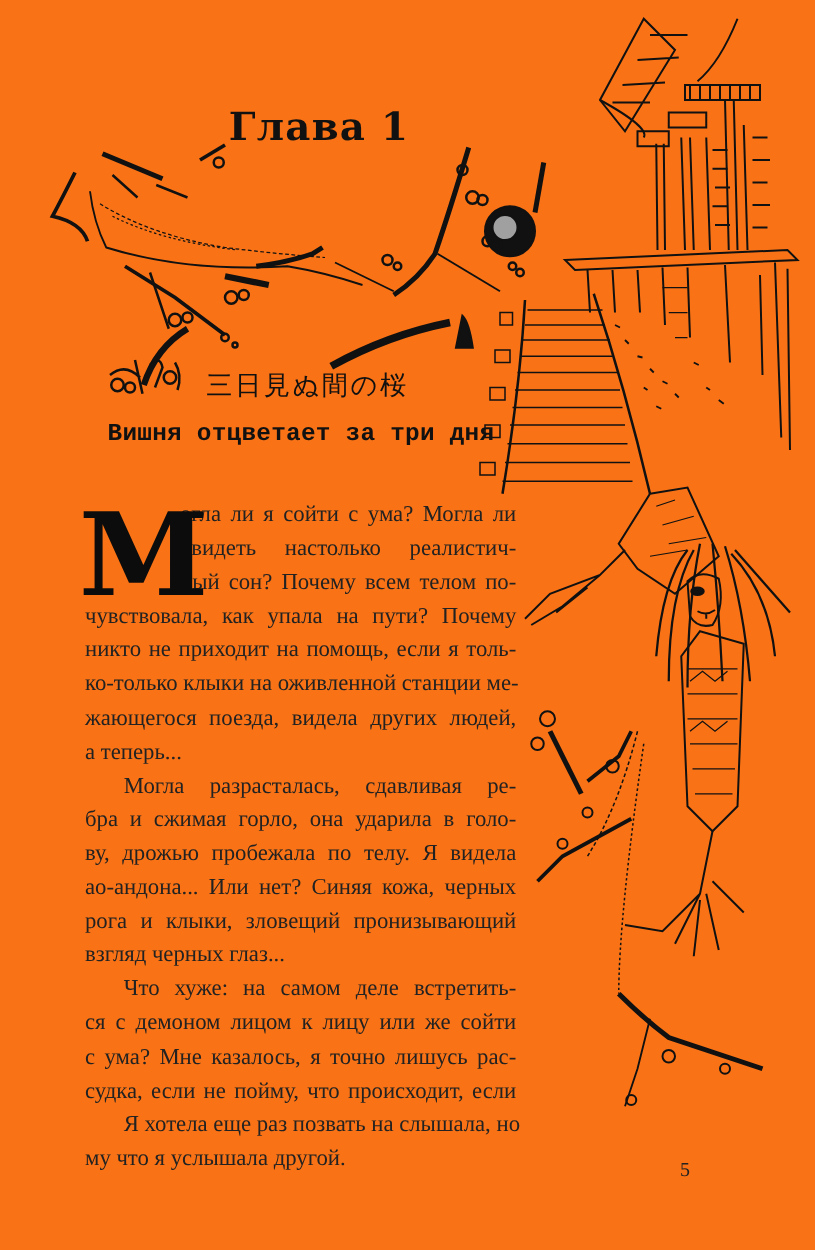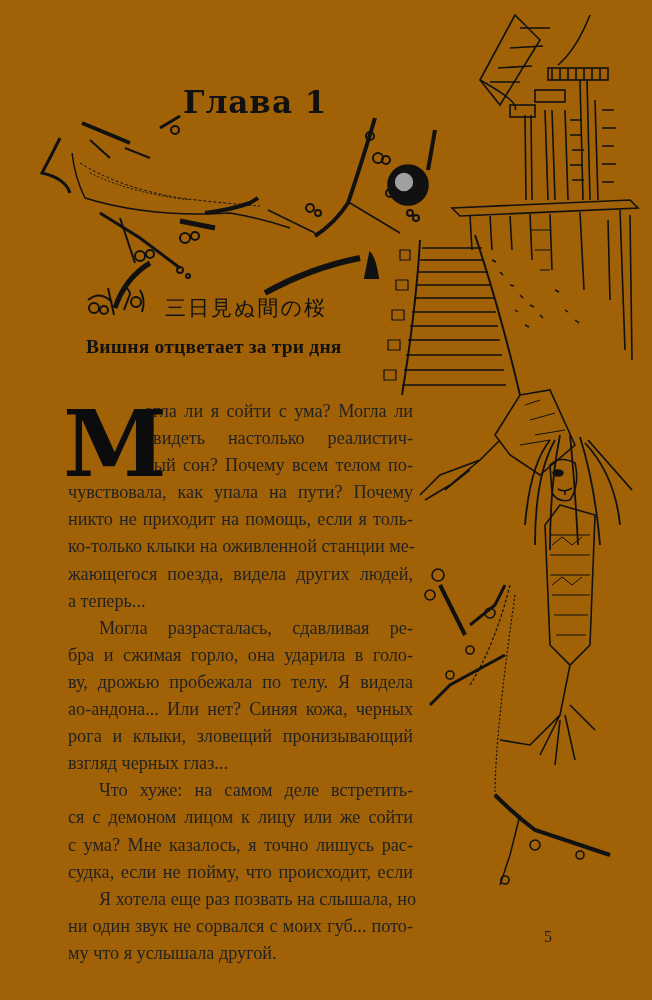"Глава 1" .page { background: #a16207 -> #f97316 }
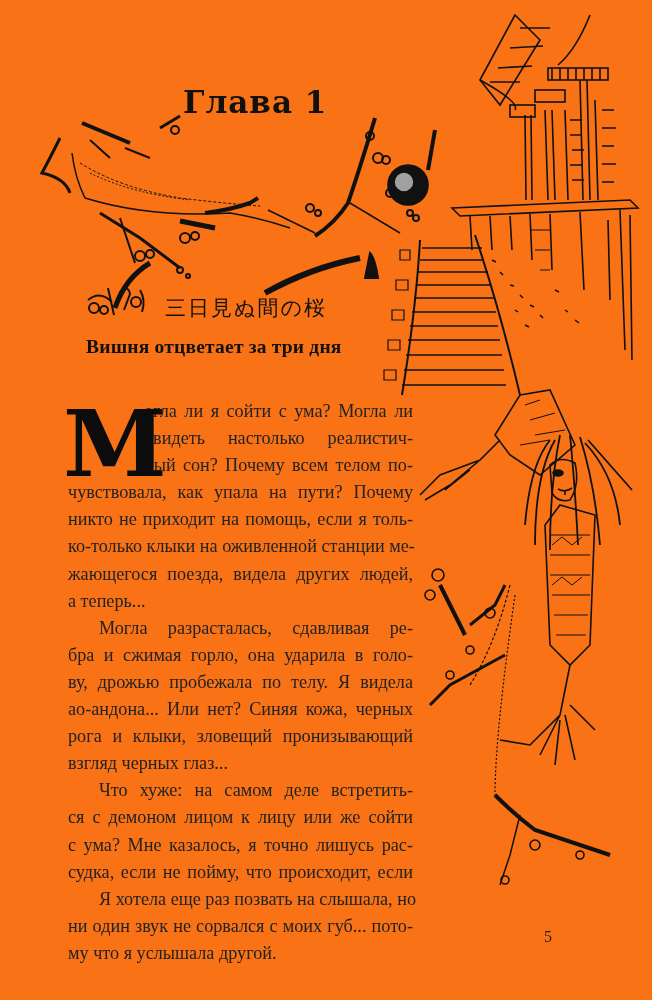"Вишня отцветает за три дня" .subtitle { font-family: Liberation Serif, serif -> Liberation Mono, monospace }
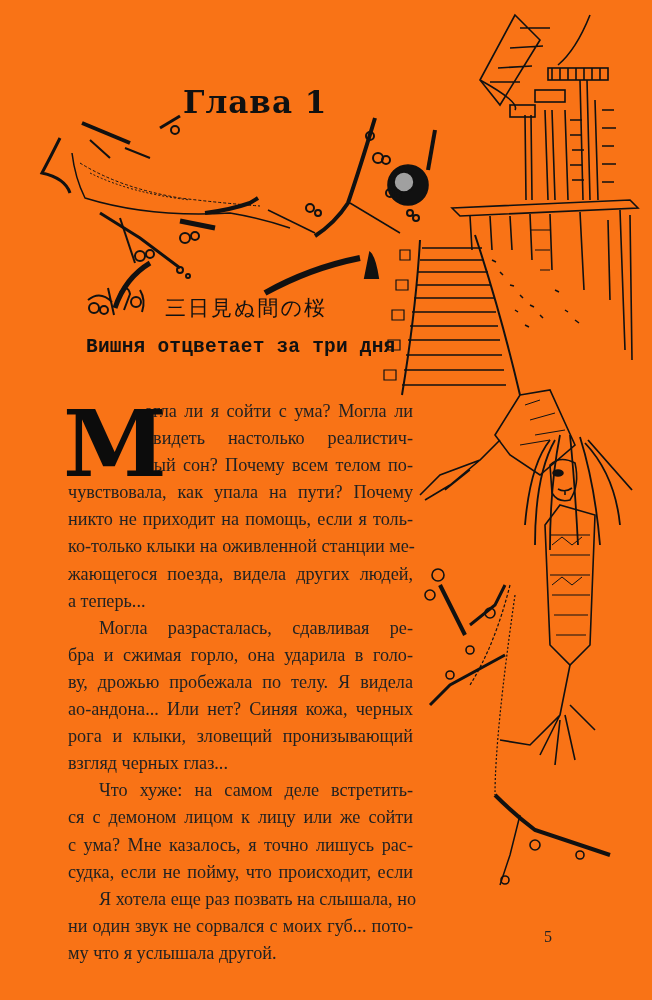"ни один звук не сорвался" span.line { html: <span>ни один звук не сорвался с моих губ... пото-</span> -> none }
